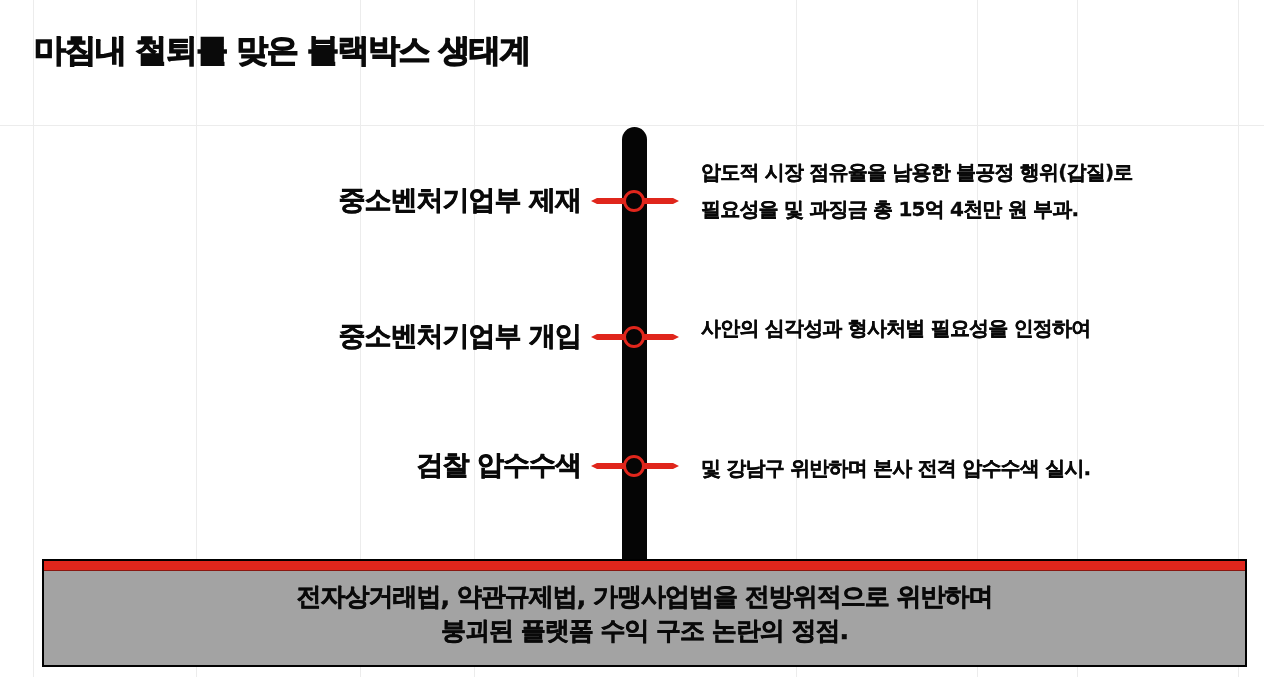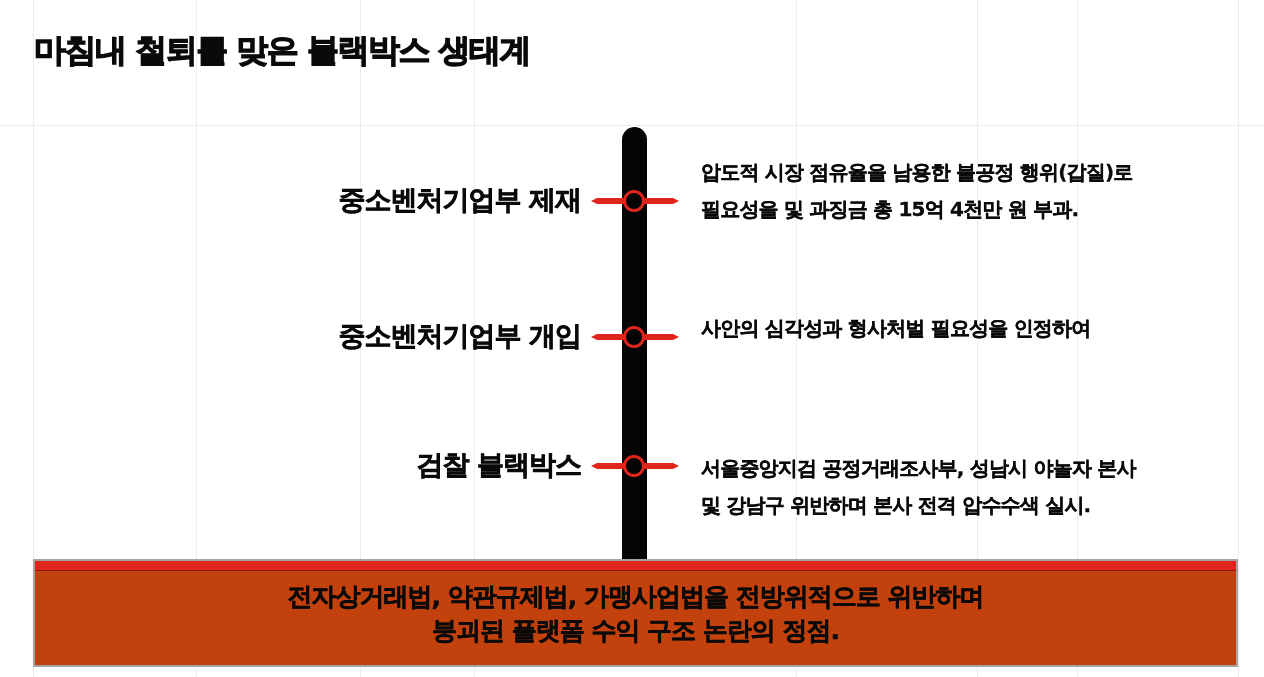"검찰 블랙박스" div.event-label { text: 블랙박스 -> 압수수색 }
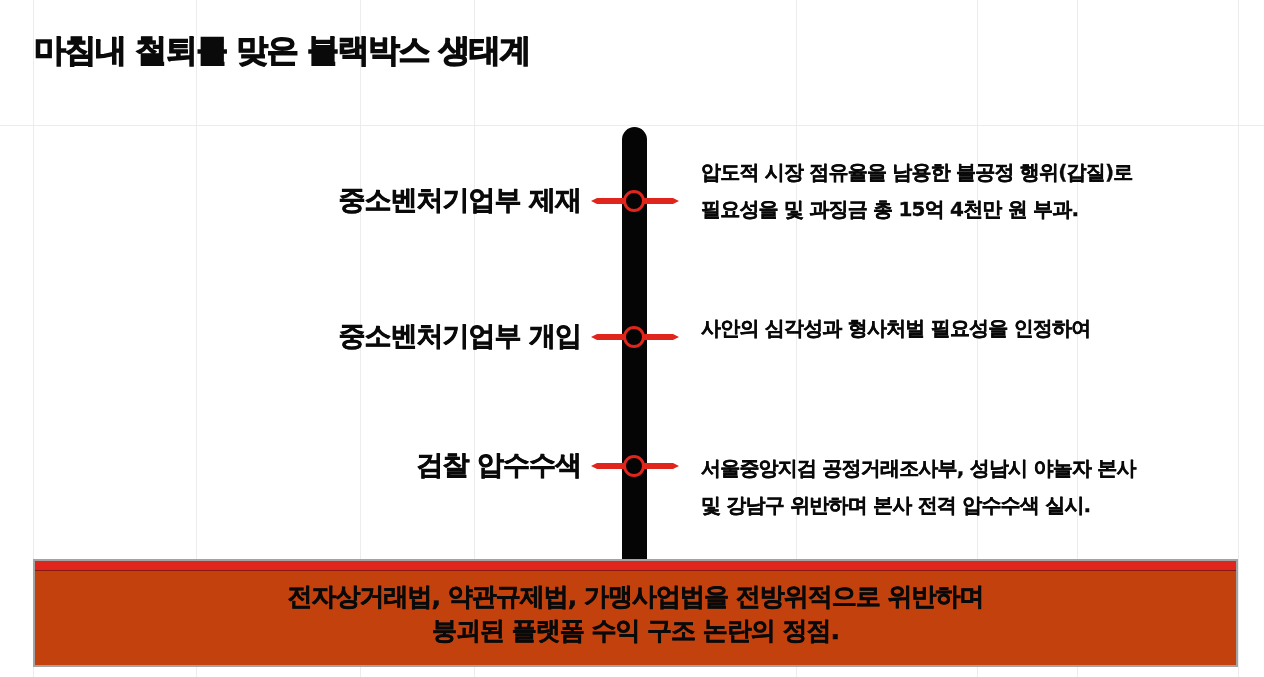"서울중앙지검 공정거래조사부, 성남시 야놀자 본사" div { html: <div>서울중앙지검 공정거래조사부, 성남시 야놀자 본사</div> -> none }
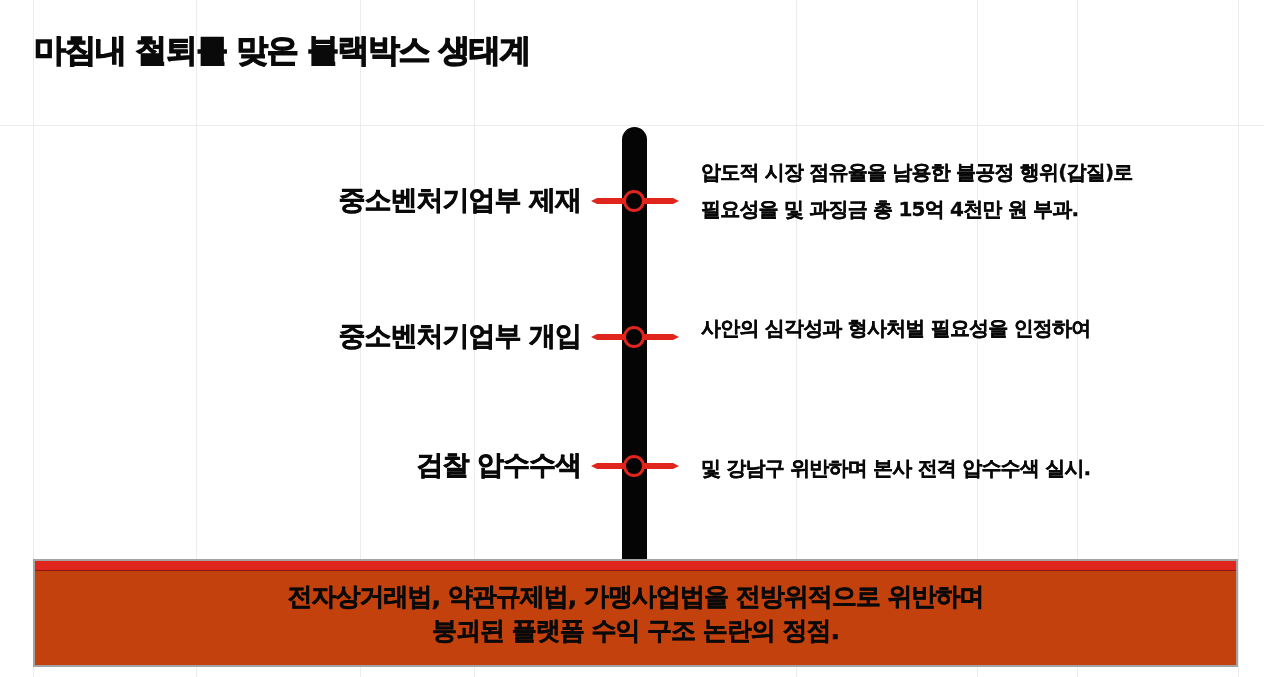"전자상거래법, 약관규제법, 가맹사업법을 전방위적으로 위반하며" .summary-box { background: #c2410c -> #a3a3a3; border: 2px solid #a3a3a3 -> 2px solid #000000; left: 33px -> 42px }
